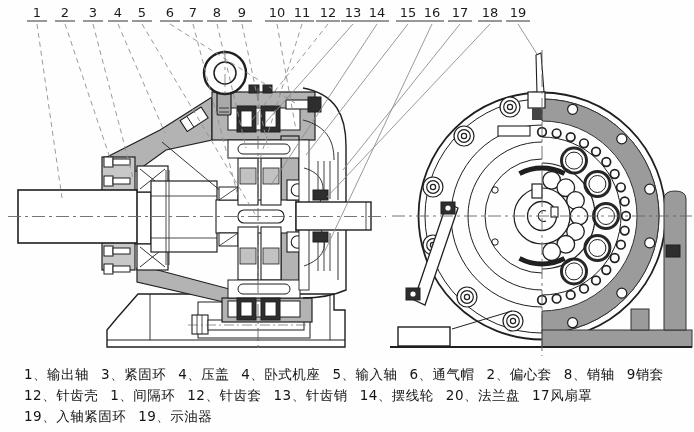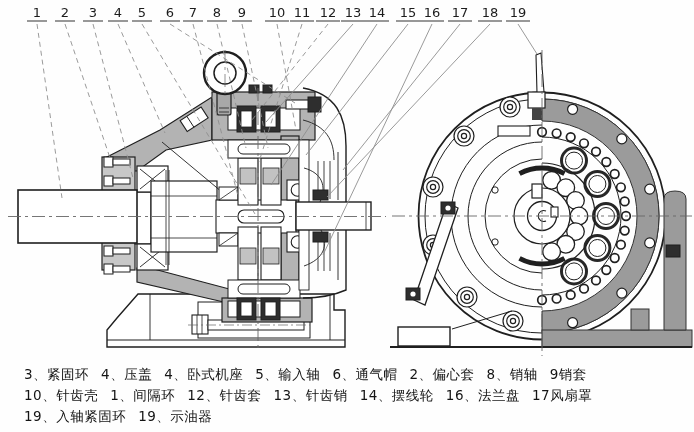"1、输出轴" span { html: none -> <span>1、输出轴</span> }
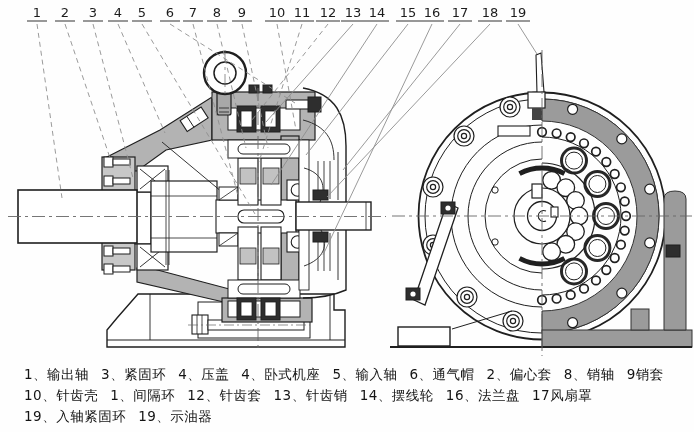"10、针齿壳" span { text: 10 -> 12 }
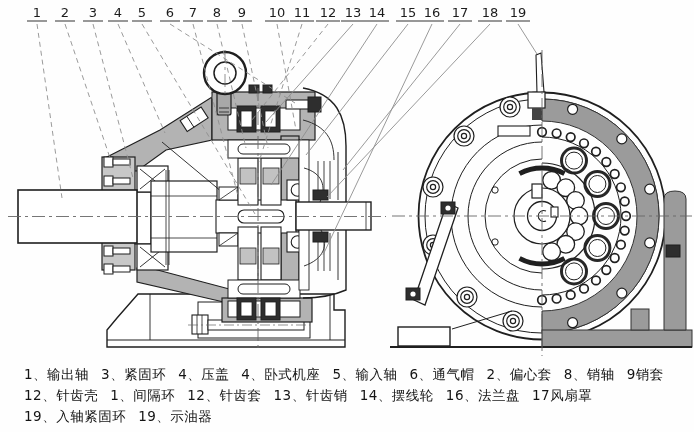"16、法兰盘" span { text: 16 -> 20 }
